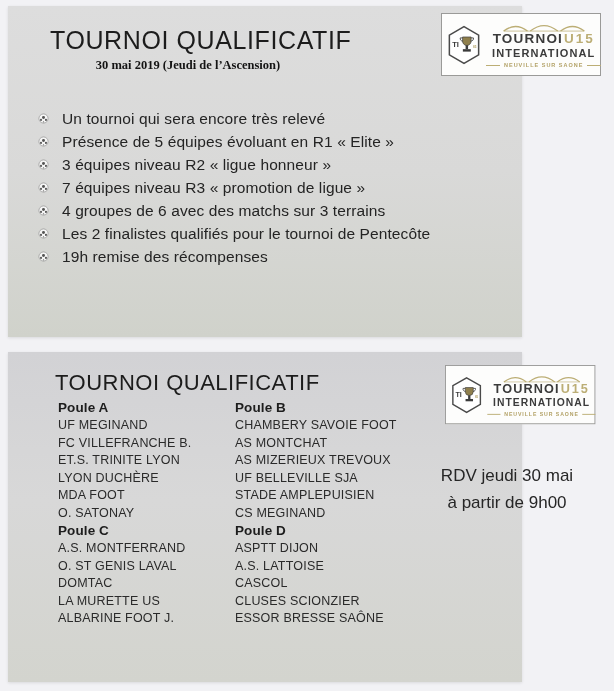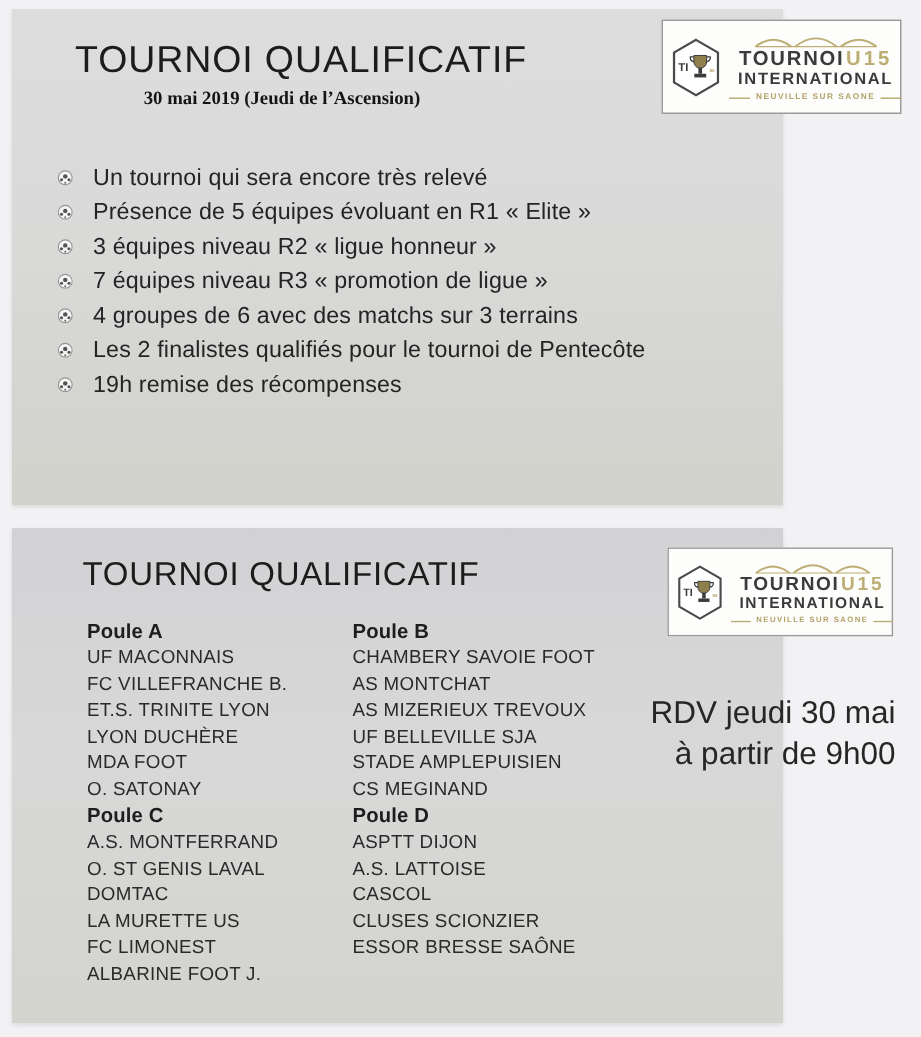"Poule A" .pools { align-items: none -> center; top: 60px -> 47px }
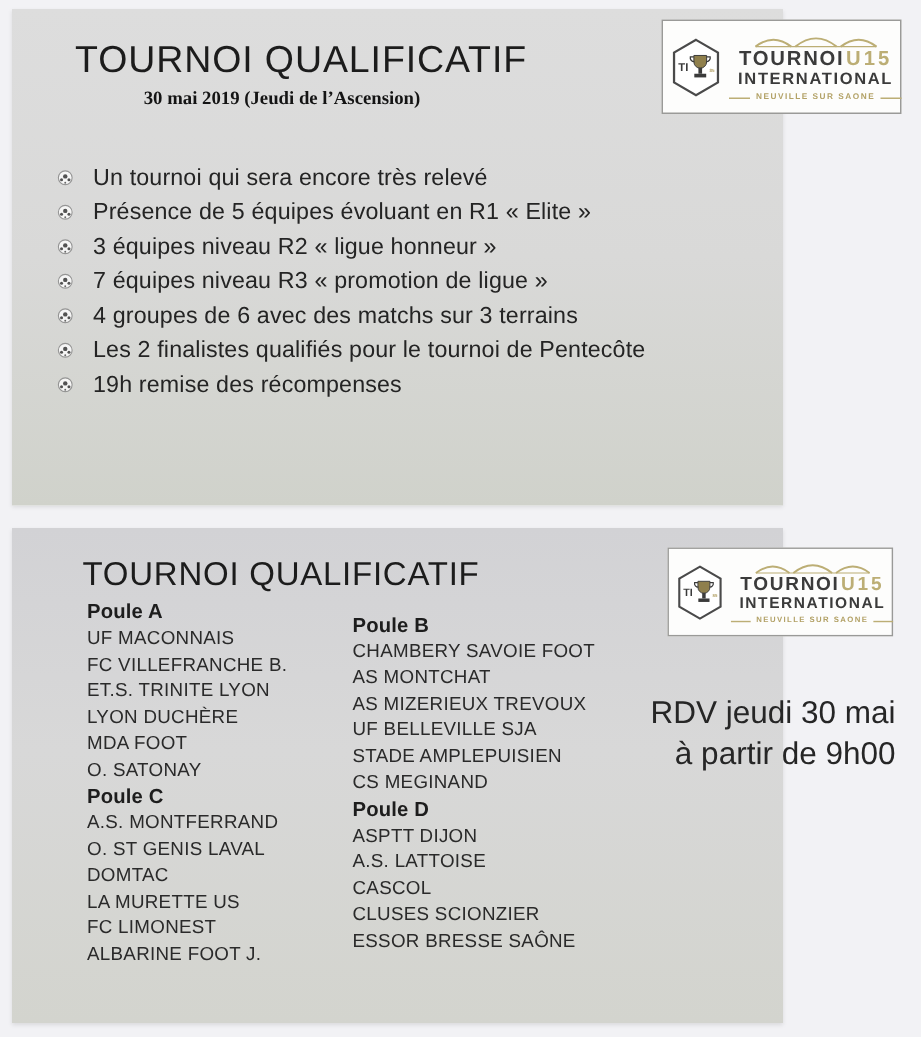"UF MACONNAIS" div.team { text: MACONNAIS -> MEGINAND }
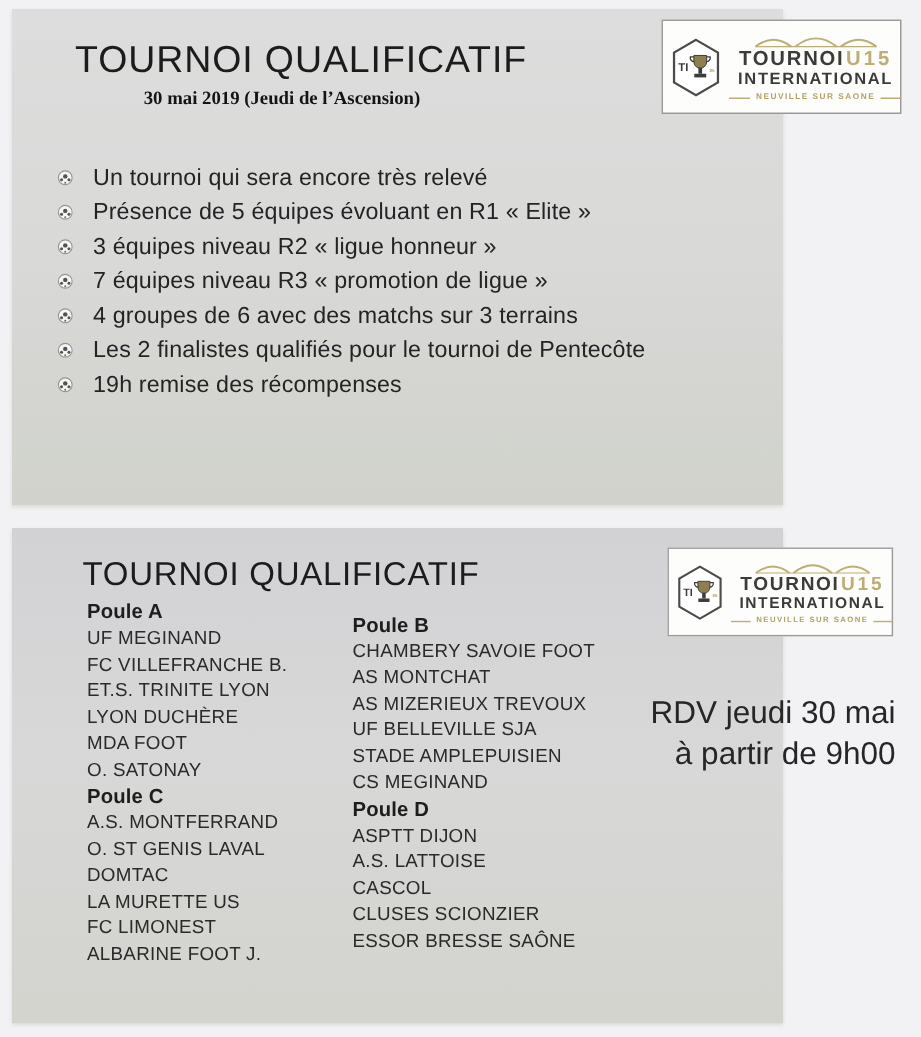"RDV jeudi 30 mai" .rdv { font-size: 21px -> 17px; text-align: right -> center }
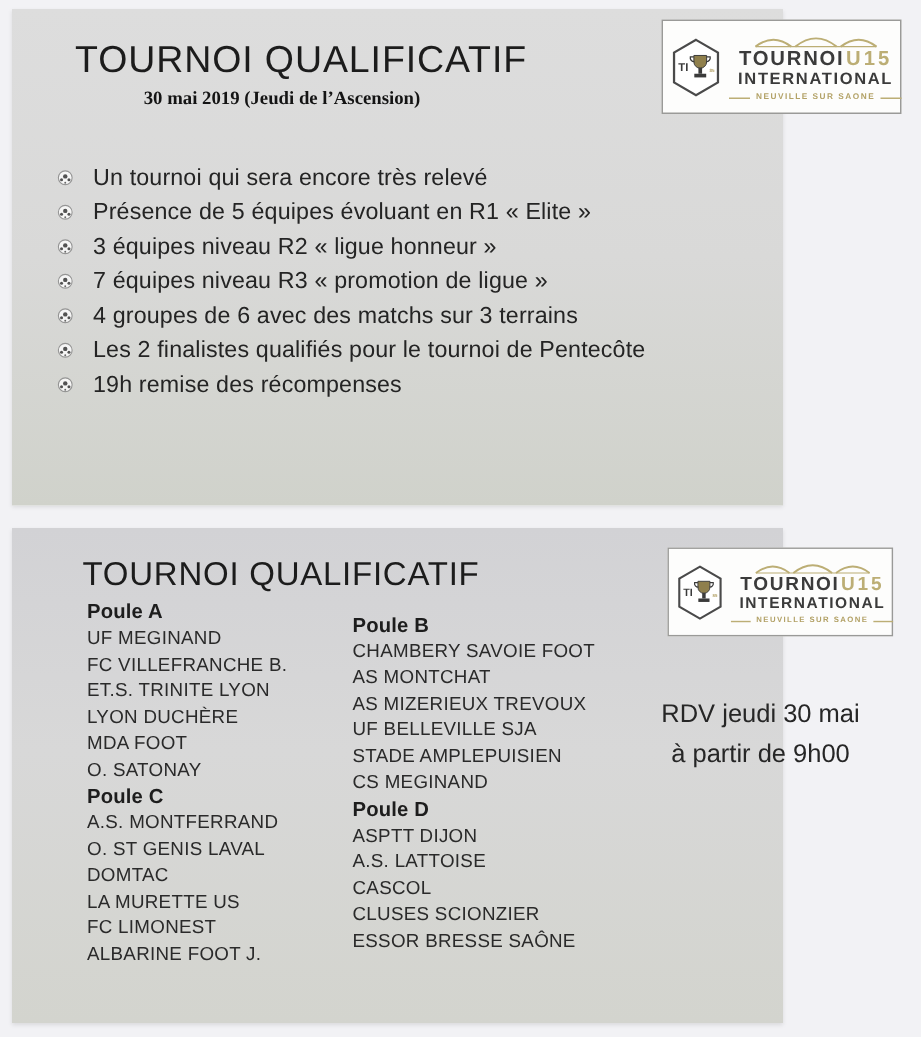"FC LIMONEST" div.team { html: <div>FC LIMONEST</div> -> none }
